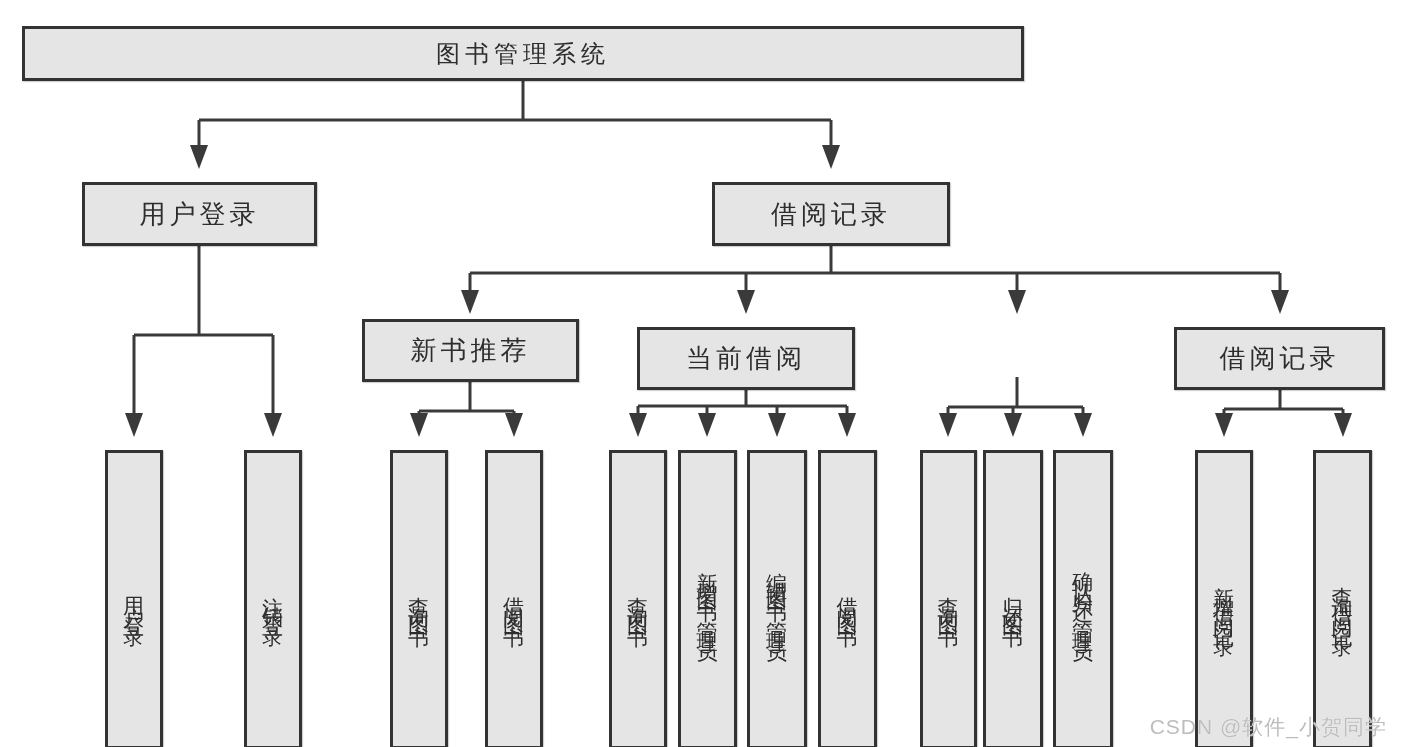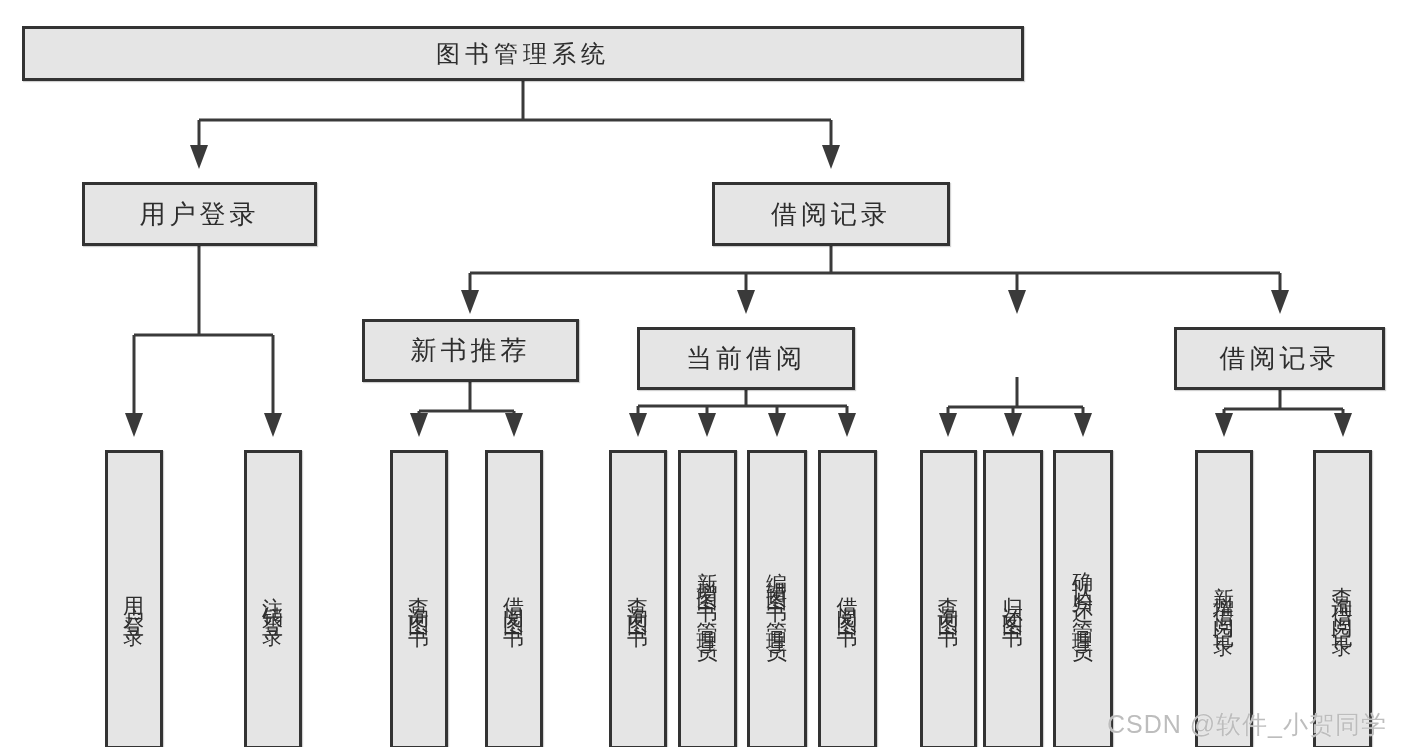"CSDN @软件_小贺同学" .watermark { font-size: 25px -> 21px }
